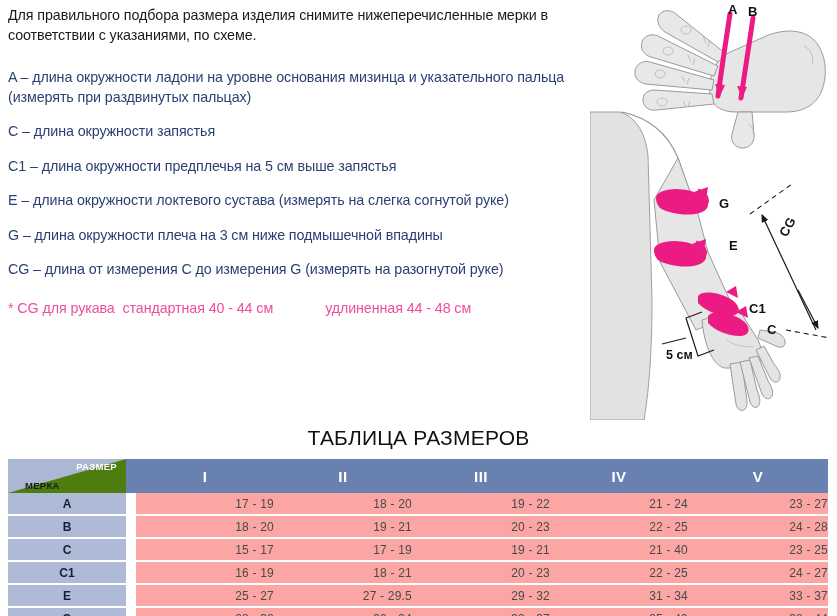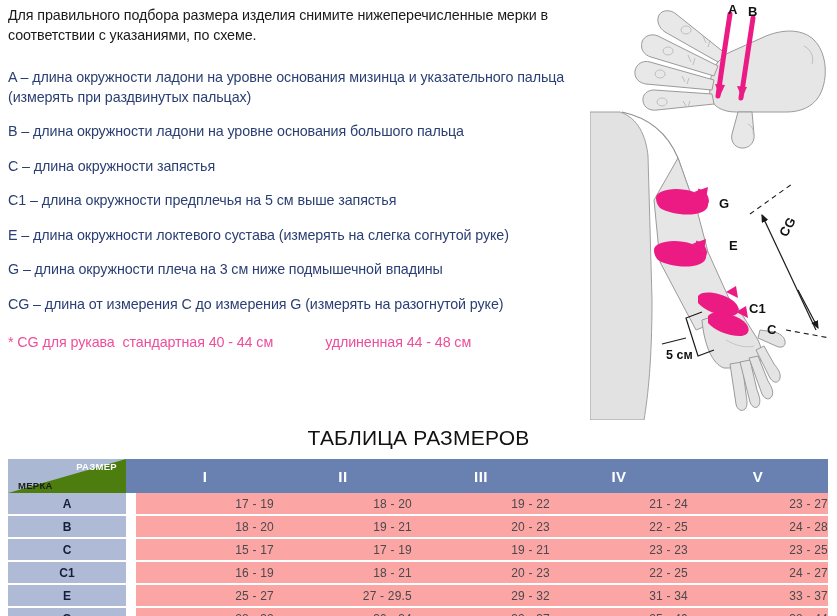"B – длина окружности ладони" div.measure-item { html: <div>B – длина окружности ладони на уровне основания большого пальца</div> -> none }
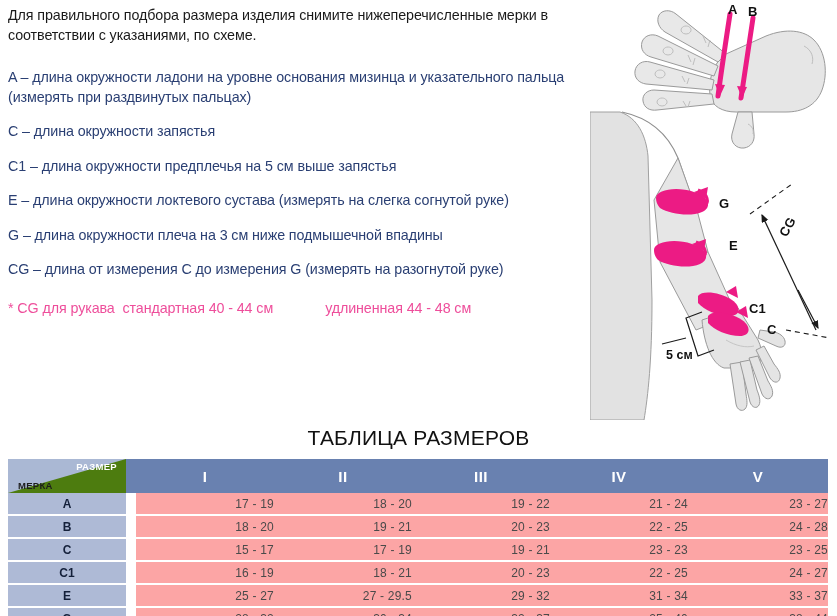"МЕРКА" .corner-cell .c-measure { left: 10px -> 17px }
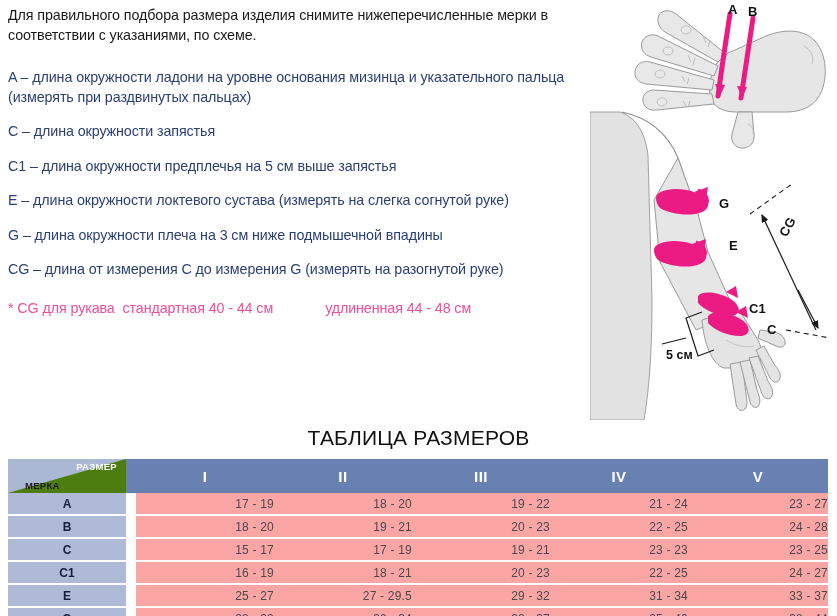"23 - 23" td.row-val { text: 23 - 23 -> 21 - 40 }
